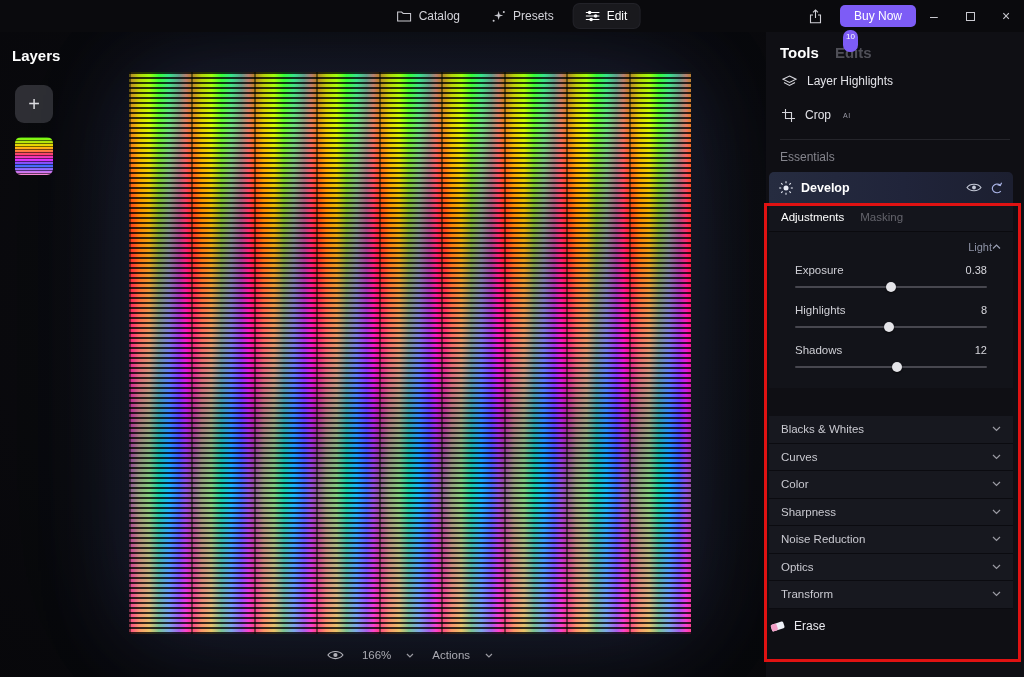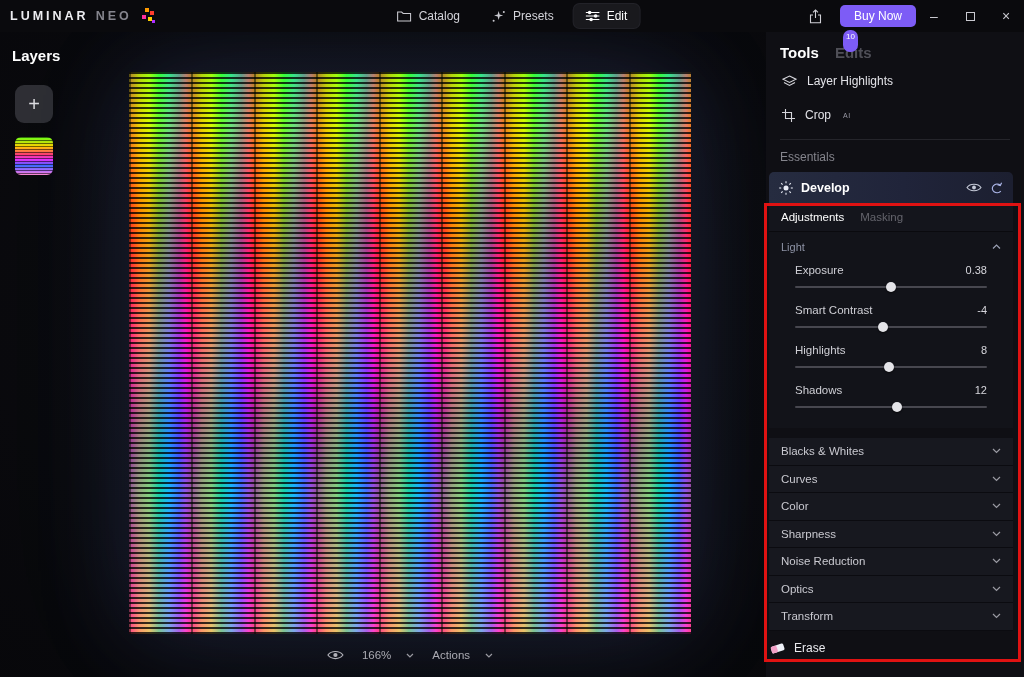"LUMINAR" div.logo { html: <div> <span>LUMINAR</span> <span>NEO</span> <span> <svg> <rect></rect> <rect></rect> <rect></rect> <rect></rect> <rect></rect> </svg> </span> </div> -> none }
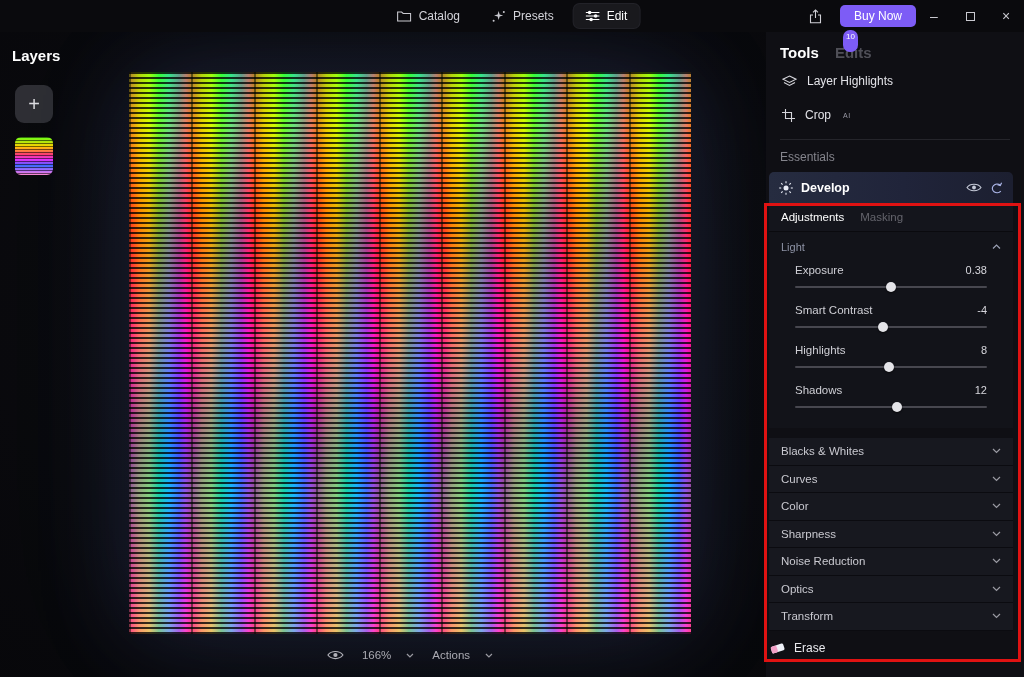"Light" .light-head { justify-content: space-between -> flex-end; margin-left: none -> 44px }
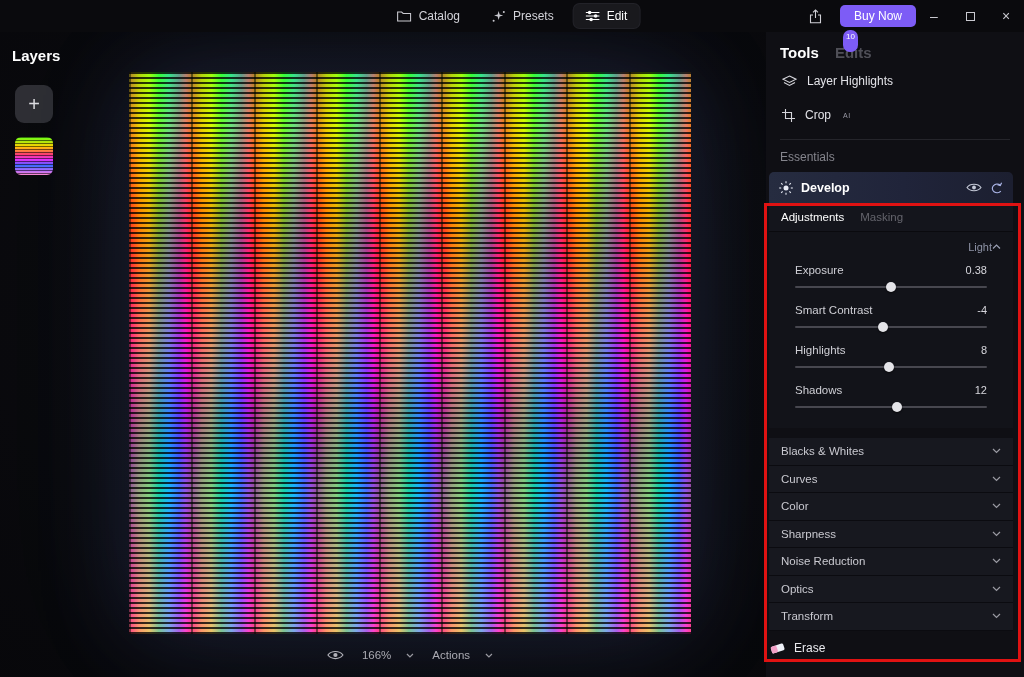"Smart Contrast" div.adj { html: <div> <div> <span>Smart Contrast</span> <span>-4</span> </div> <div> <div></div> </div> </div> -> none }
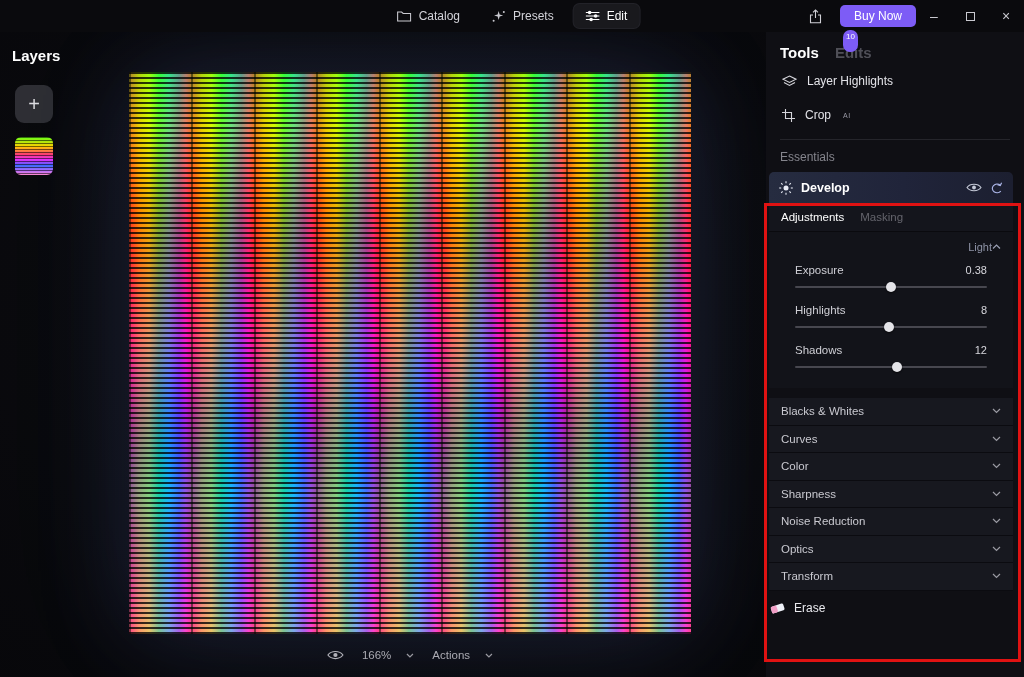"Blacks & Whites" .collapsed-list { margin-top: 10px -> 28px }
